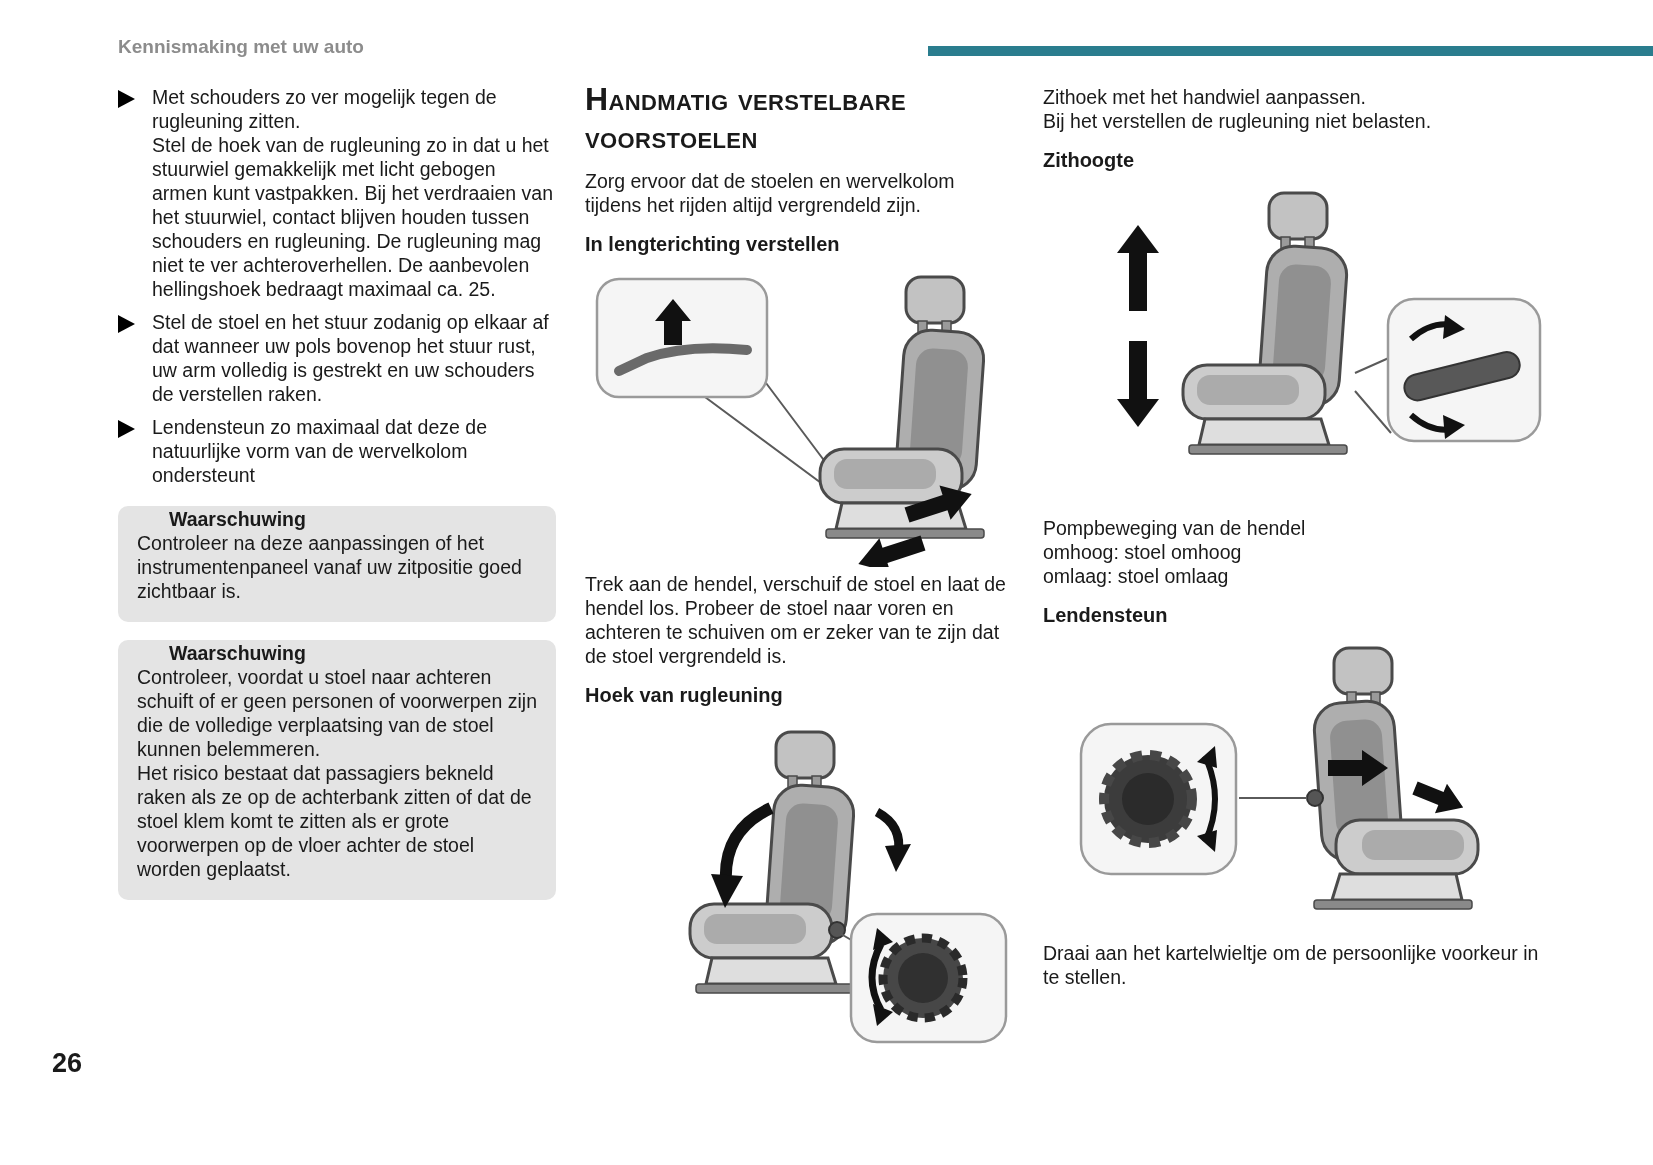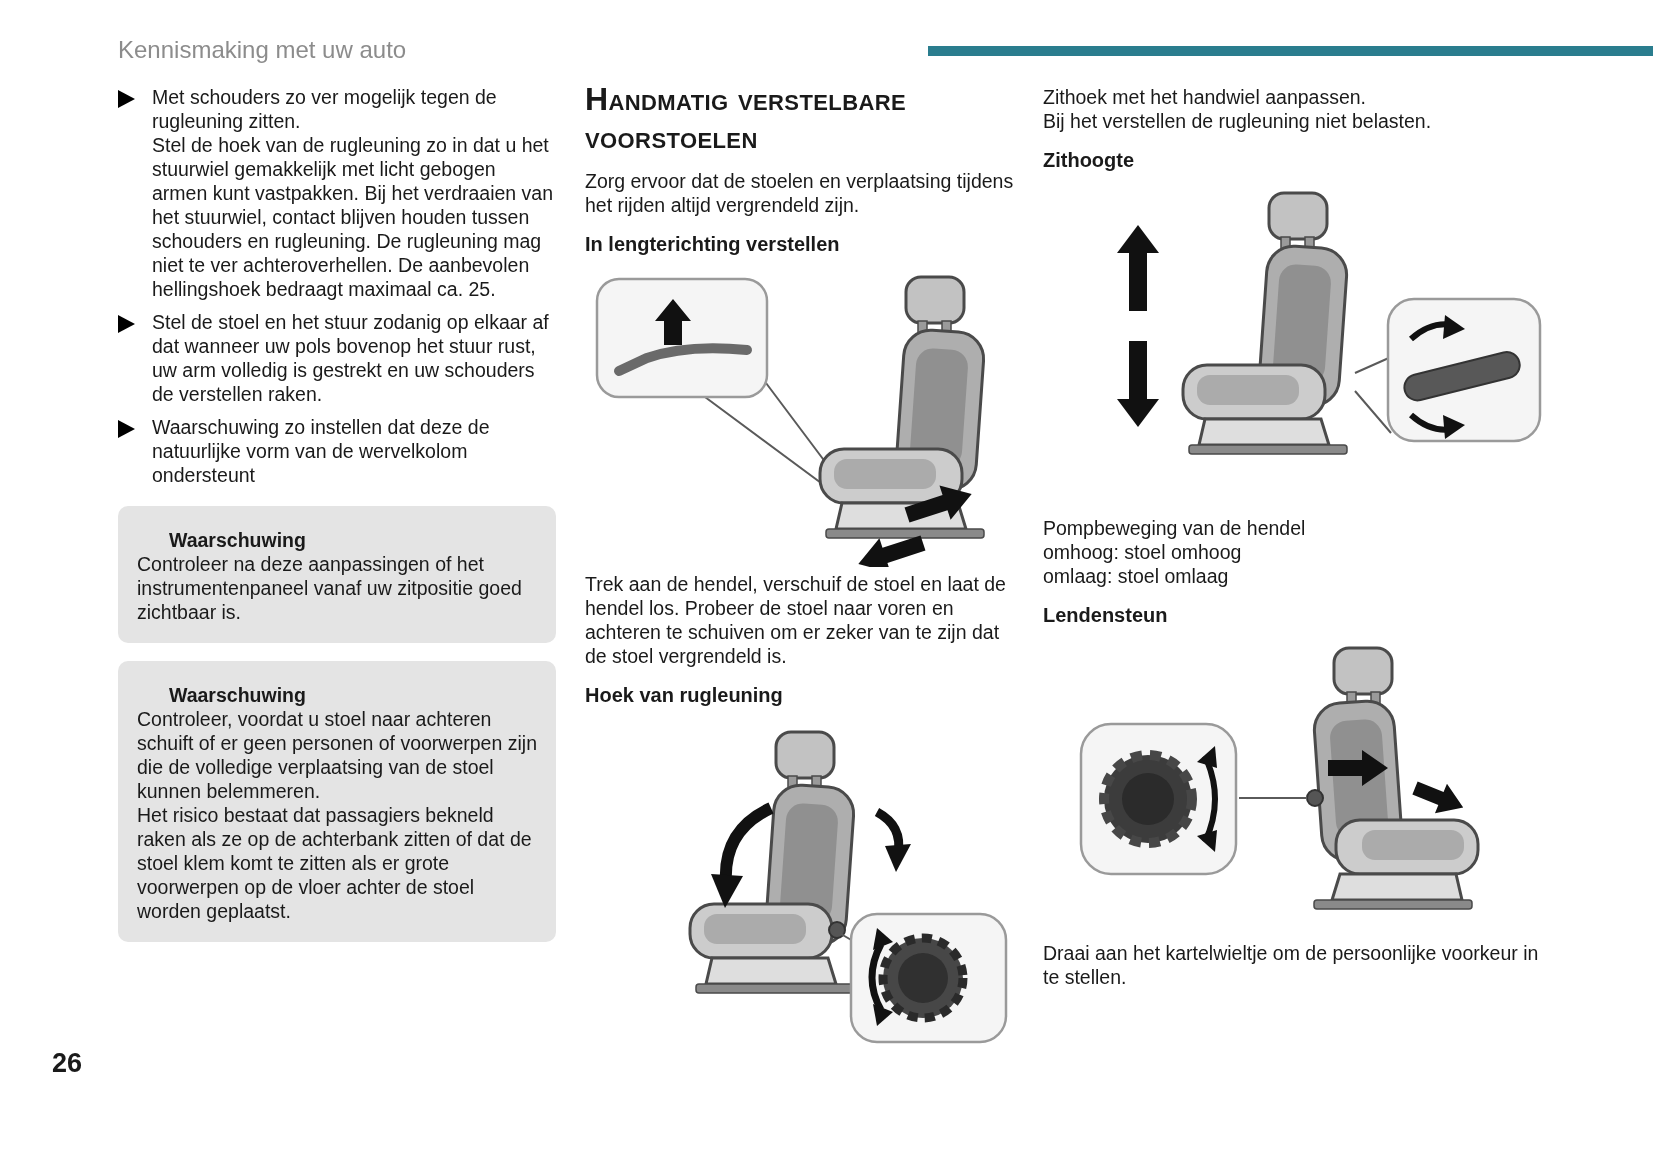"Kennismaking met uw auto" .header-label { font-size: 24px -> 19px; font-weight: none -> bold }
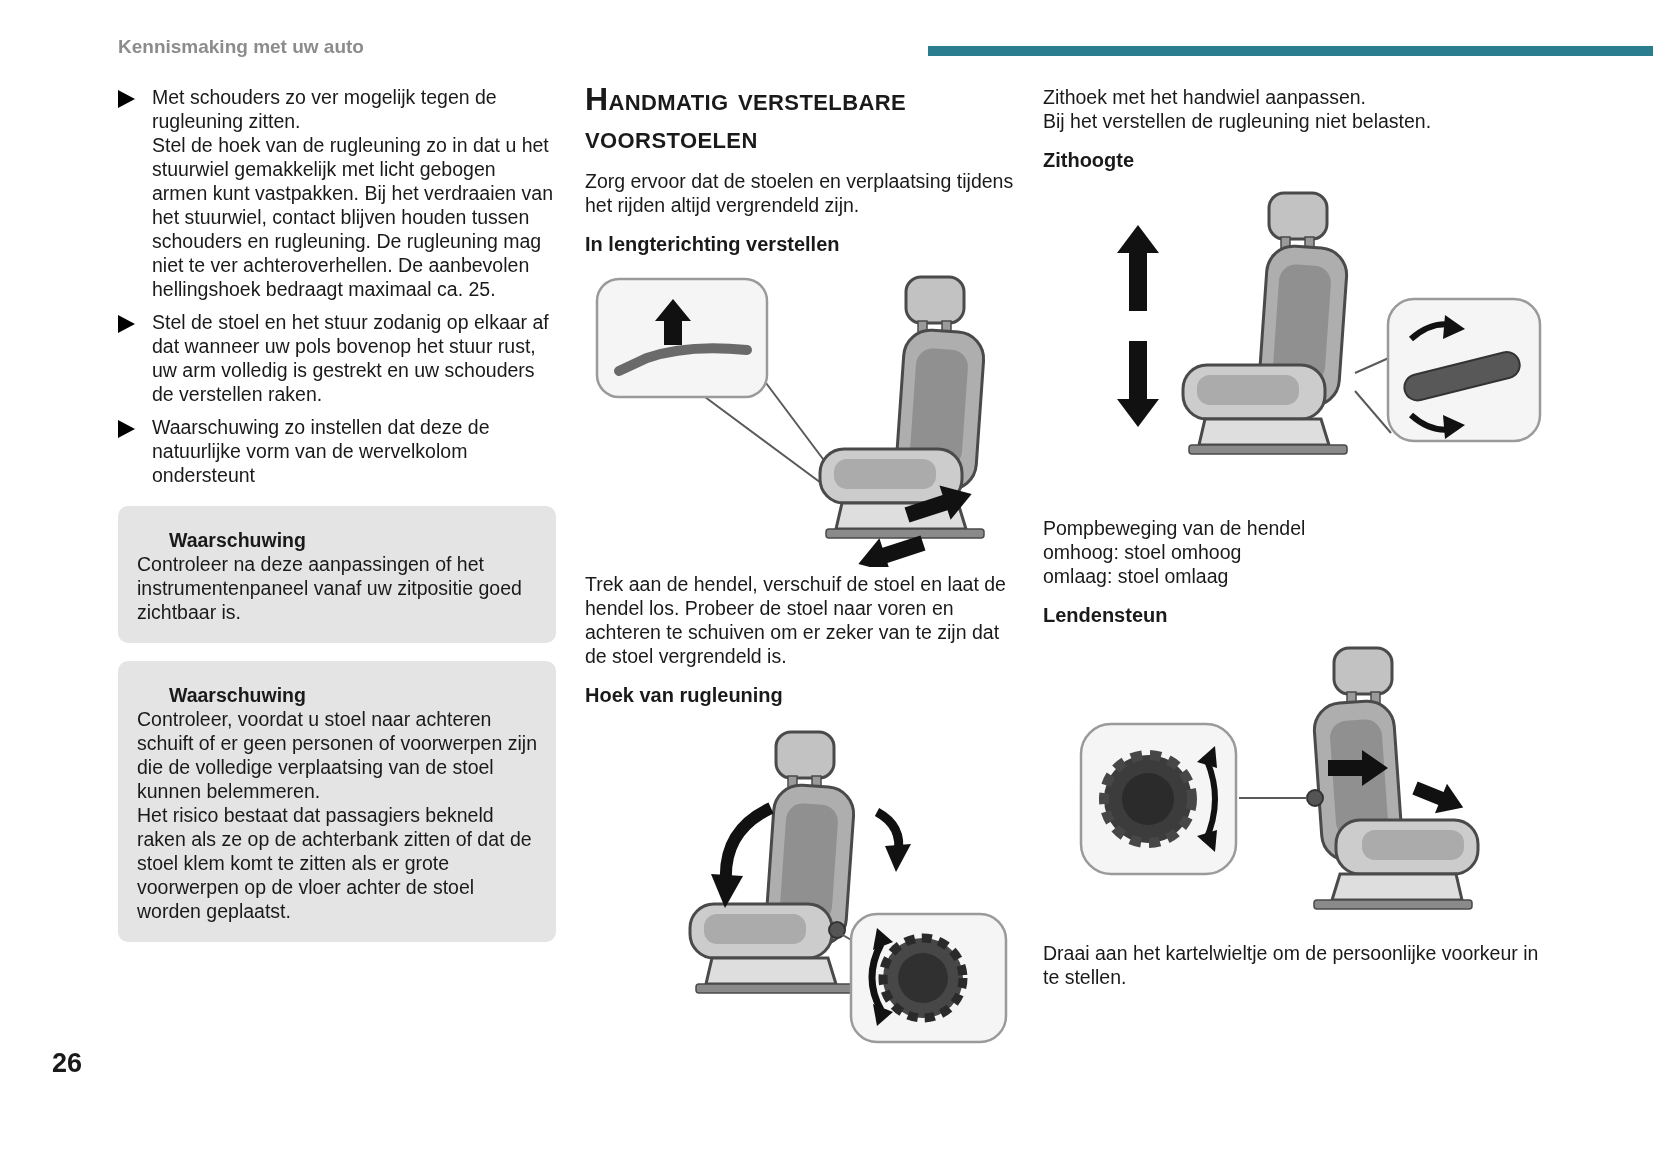"Zorg ervoor dat de stoelen" p.intro { text: verplaatsing -> wervelkolom }
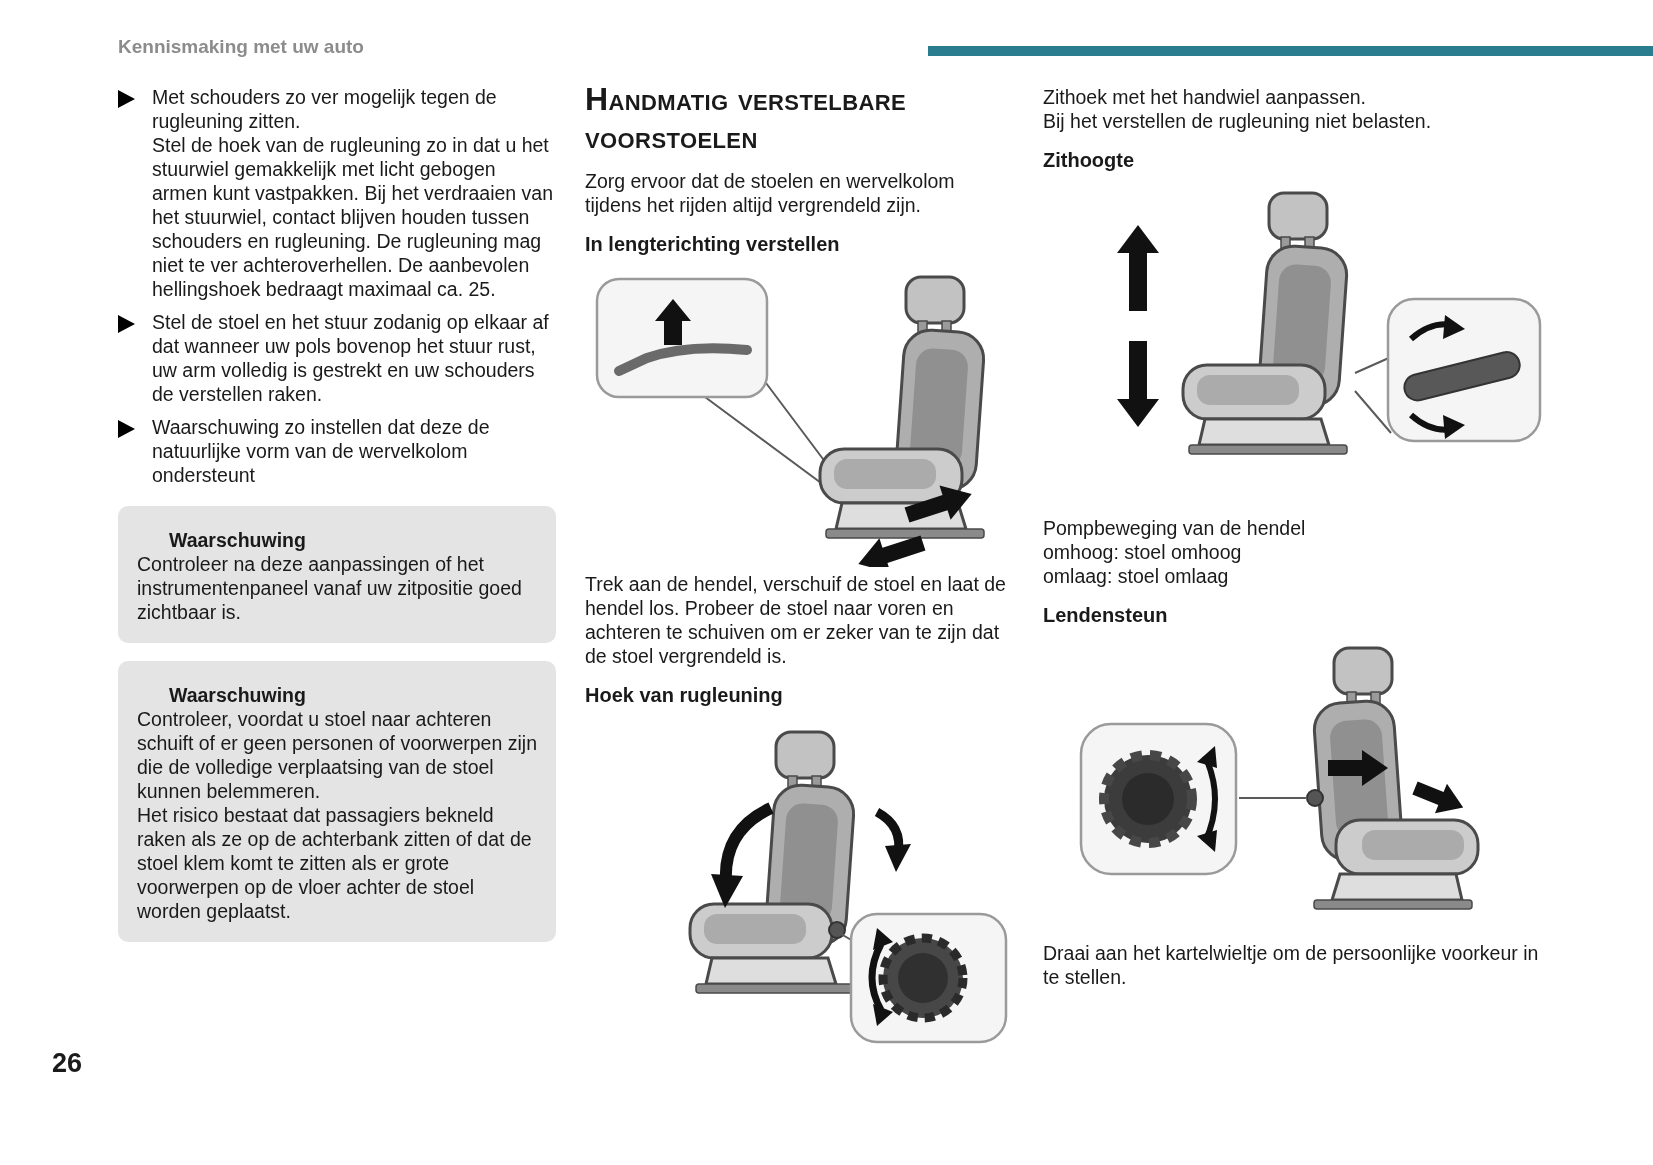"Waarschuwing zo instellen dat deze" span.bullet-text { text: Waarschuwing zo instellen -> Lendensteun zo maximaal }
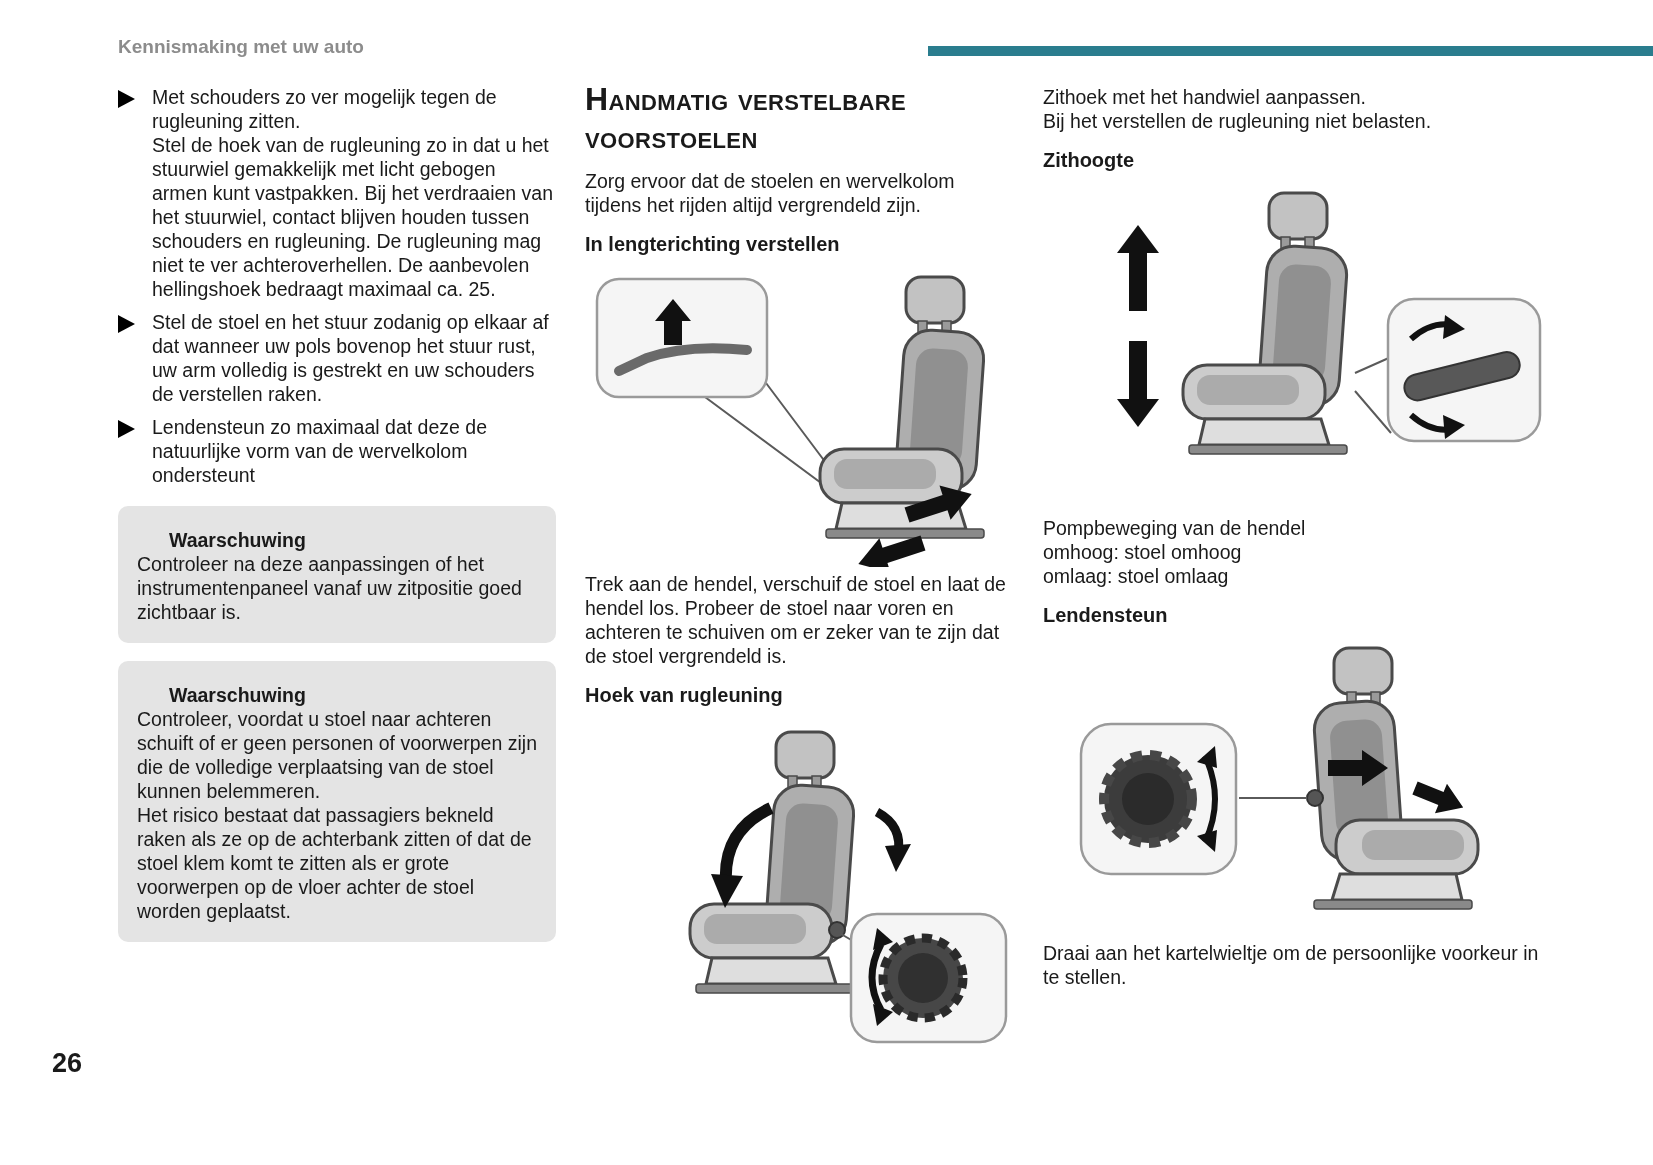"Waarschuwing" .warning-box { padding: 23px 19px 18px -> 2px 19px 18px }
